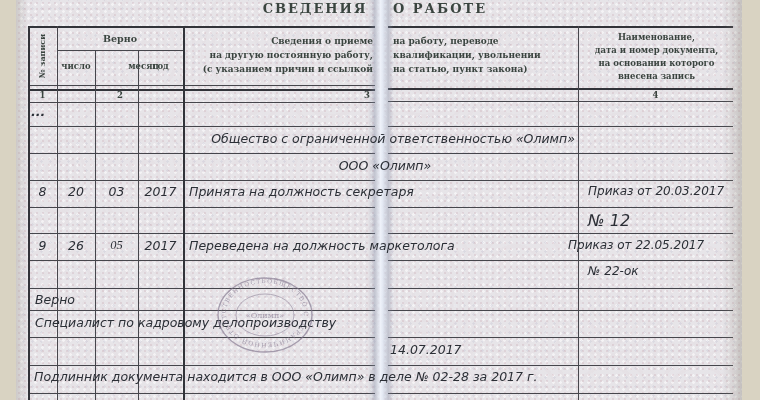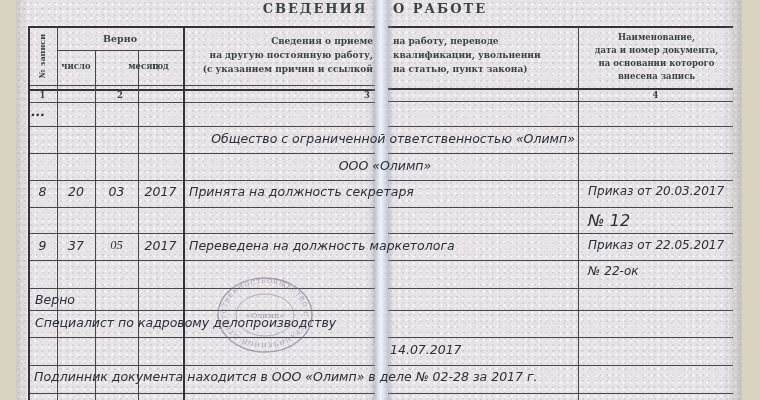"37" div.hand { text: 37 -> 26 }
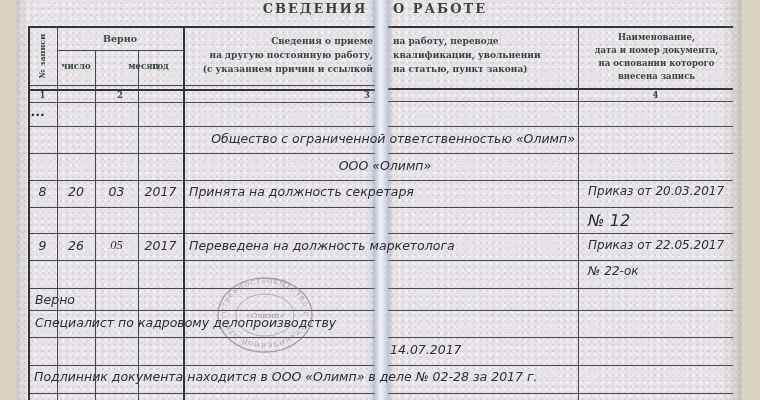"Приказ от 22.05.2017" div.hand { left: 588px -> 568px }
